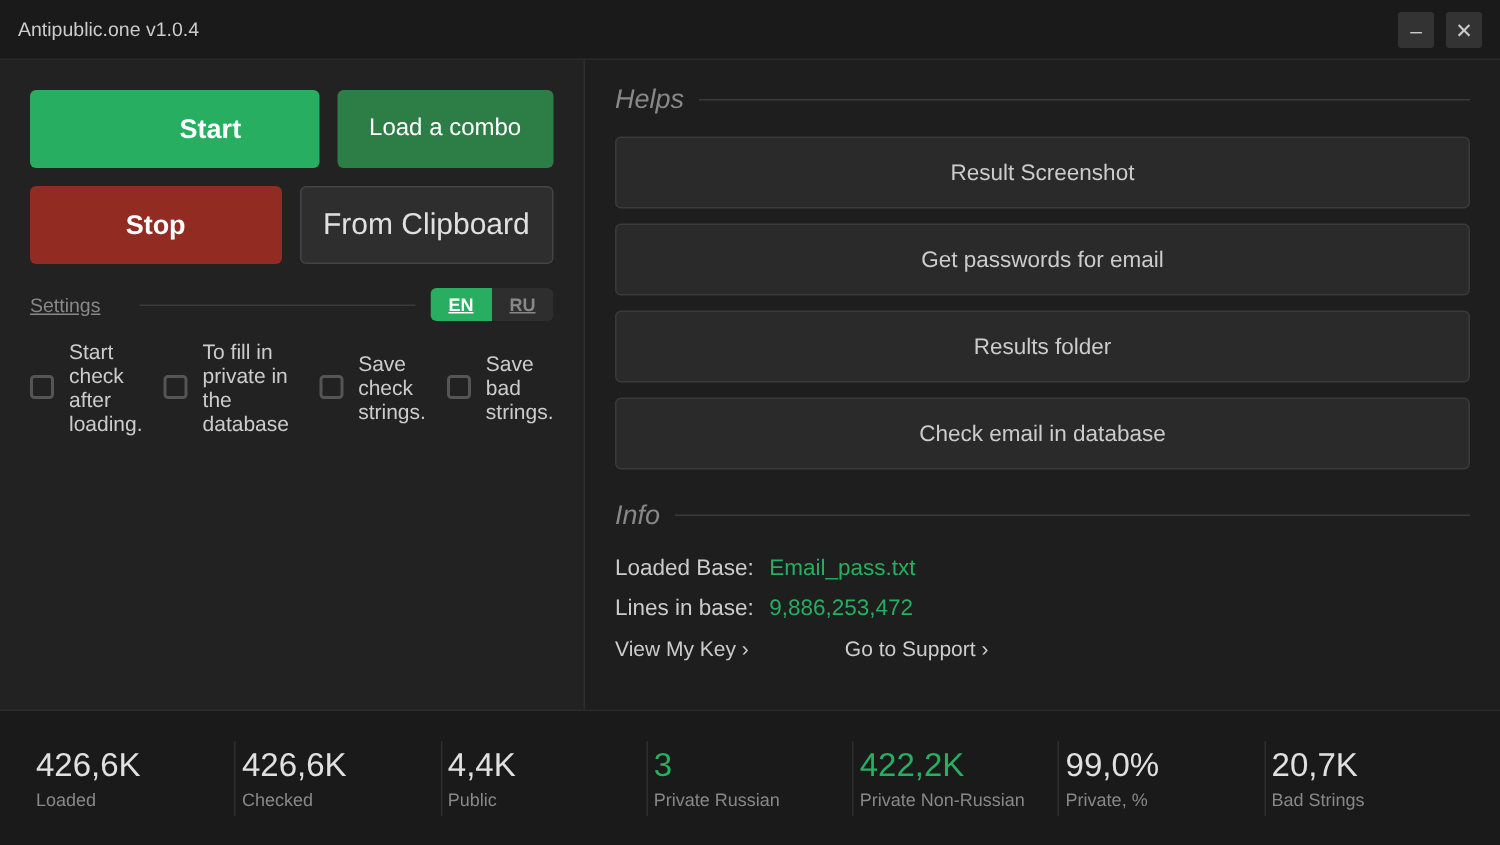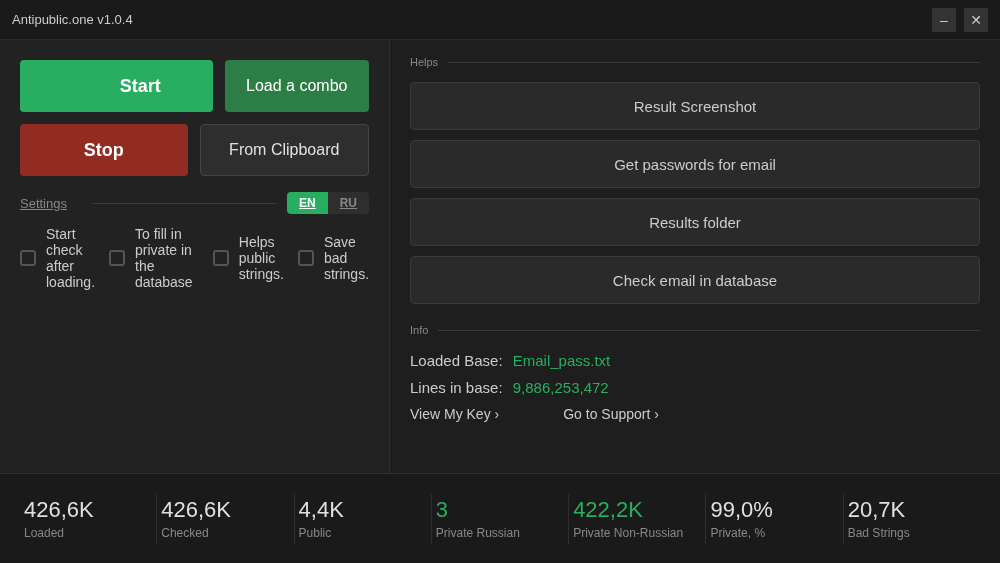"Helps" .section-title { font-size: 11px -> 18px; font-style: none -> italic }
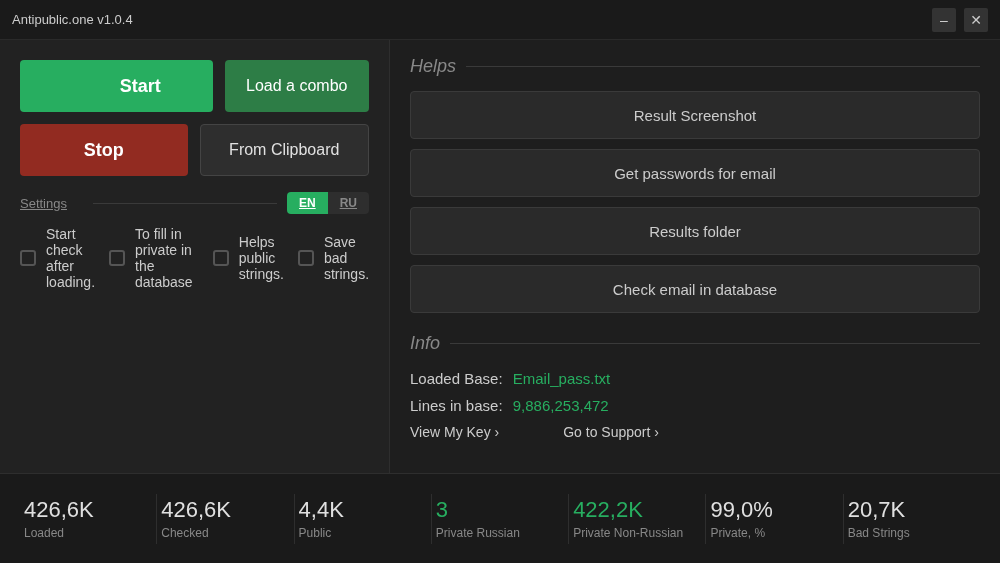"From Clipboard" .btn-clipboard { font-size: 16px -> 20px }
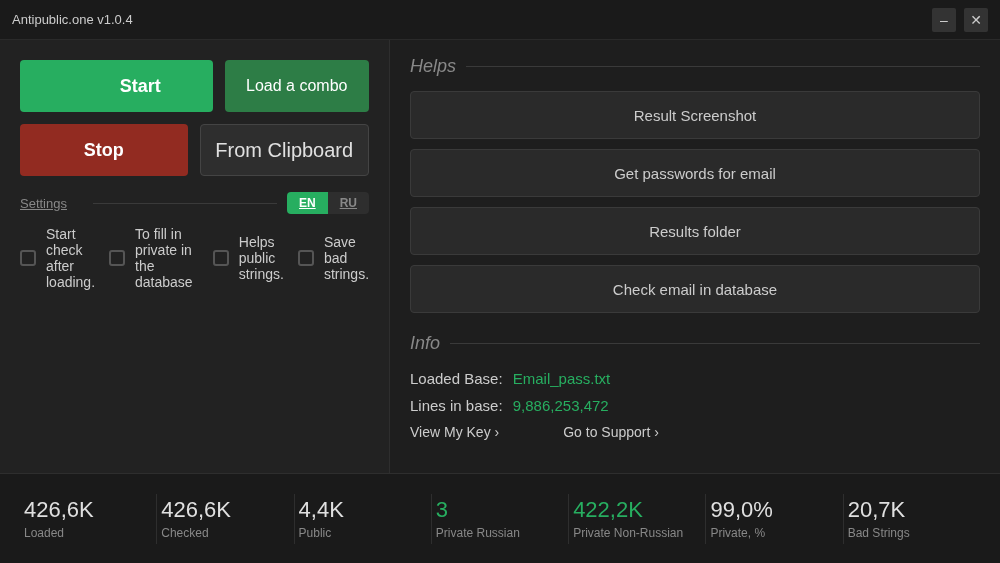"Helps public strings." span.checkbox-label { text: Helps public -> Save check }
